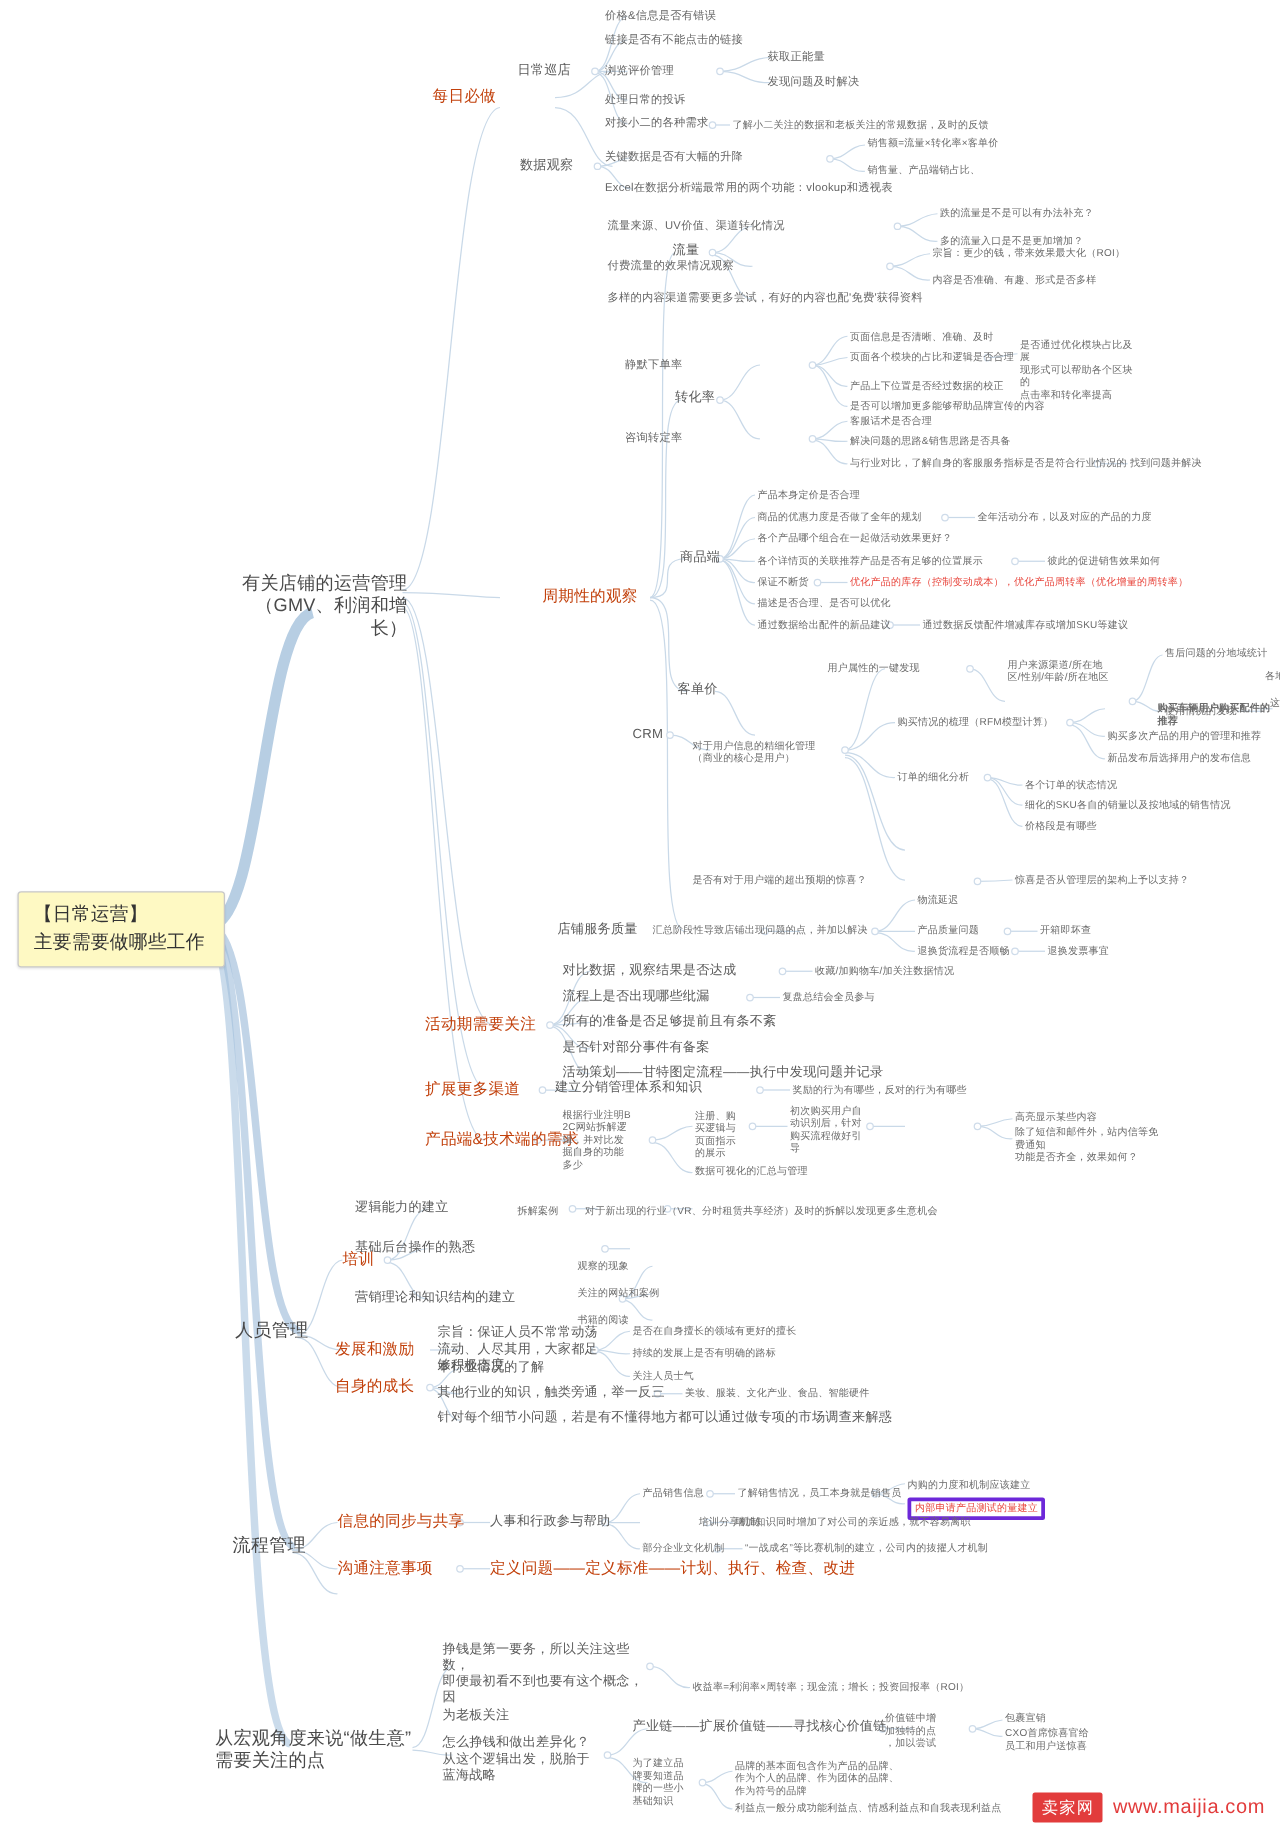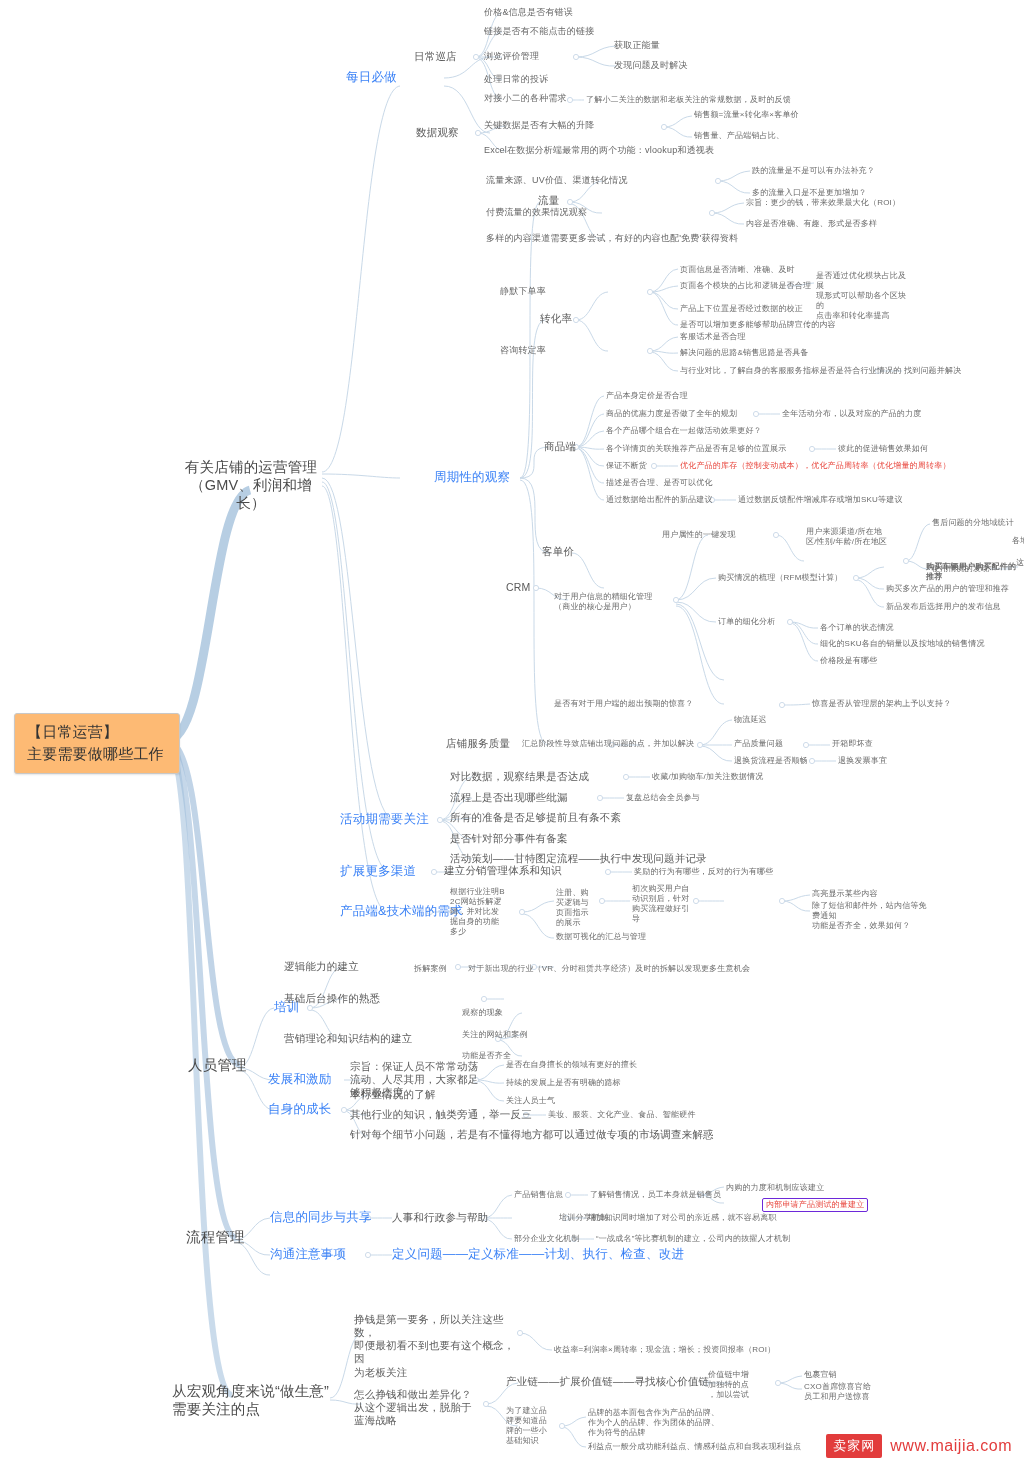"每日必做" .lv2 { color: #3b82f6 -> #c2410c }
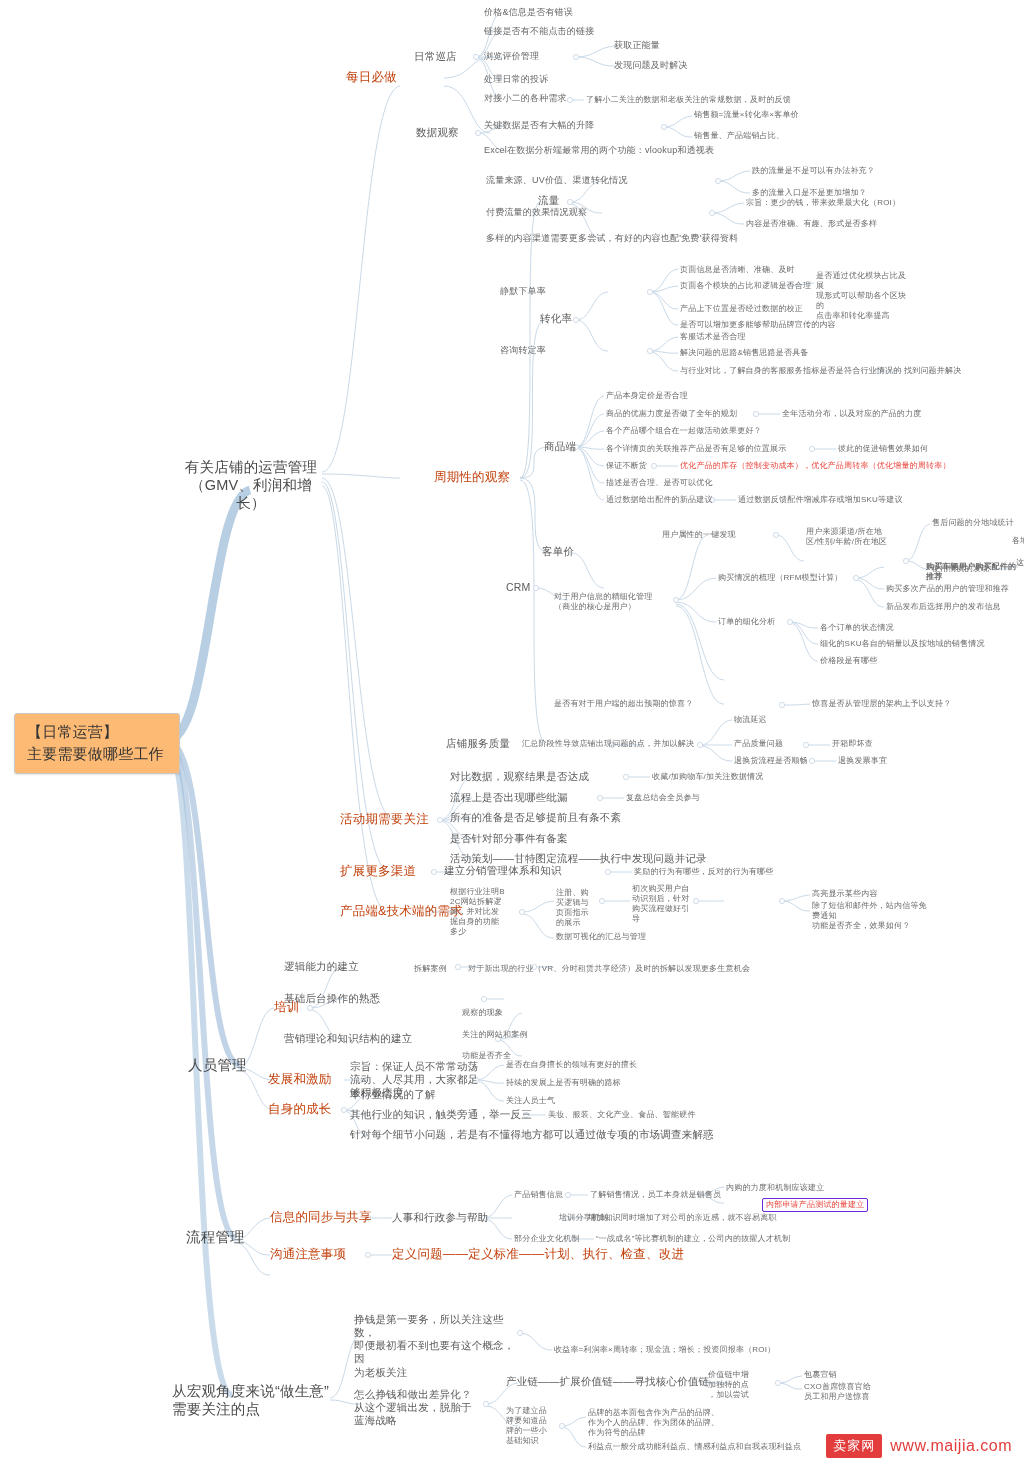"有关店铺的运营管理" div.node { text-align: center -> right }
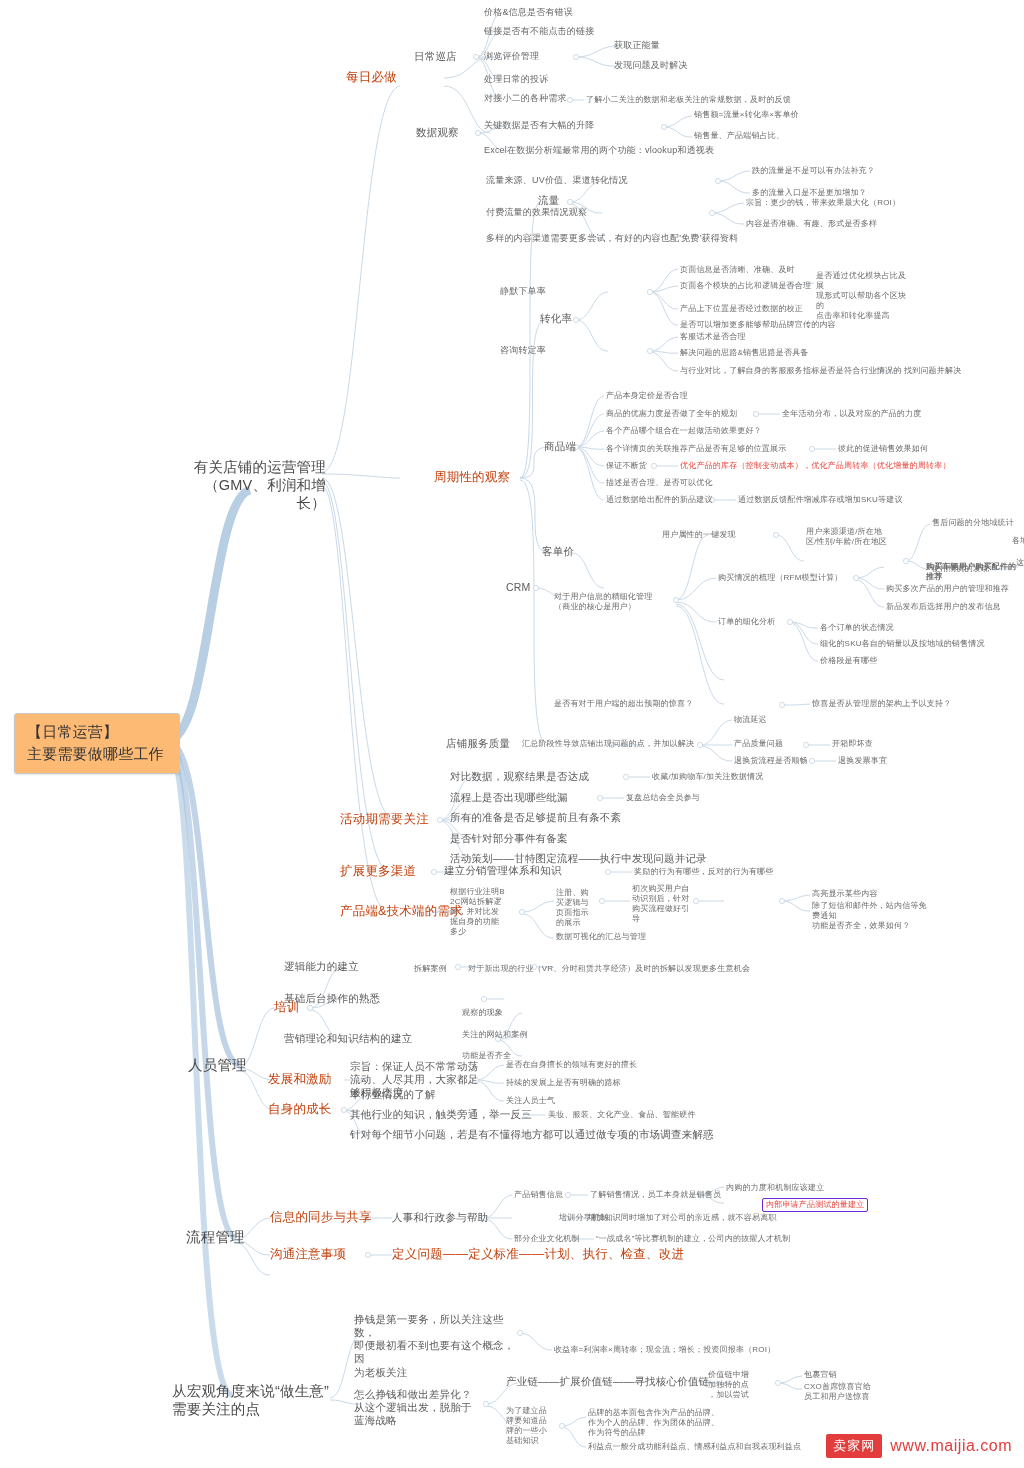"【日常运营】" .lv-root { background: #fdba74 -> #fef9c3 }
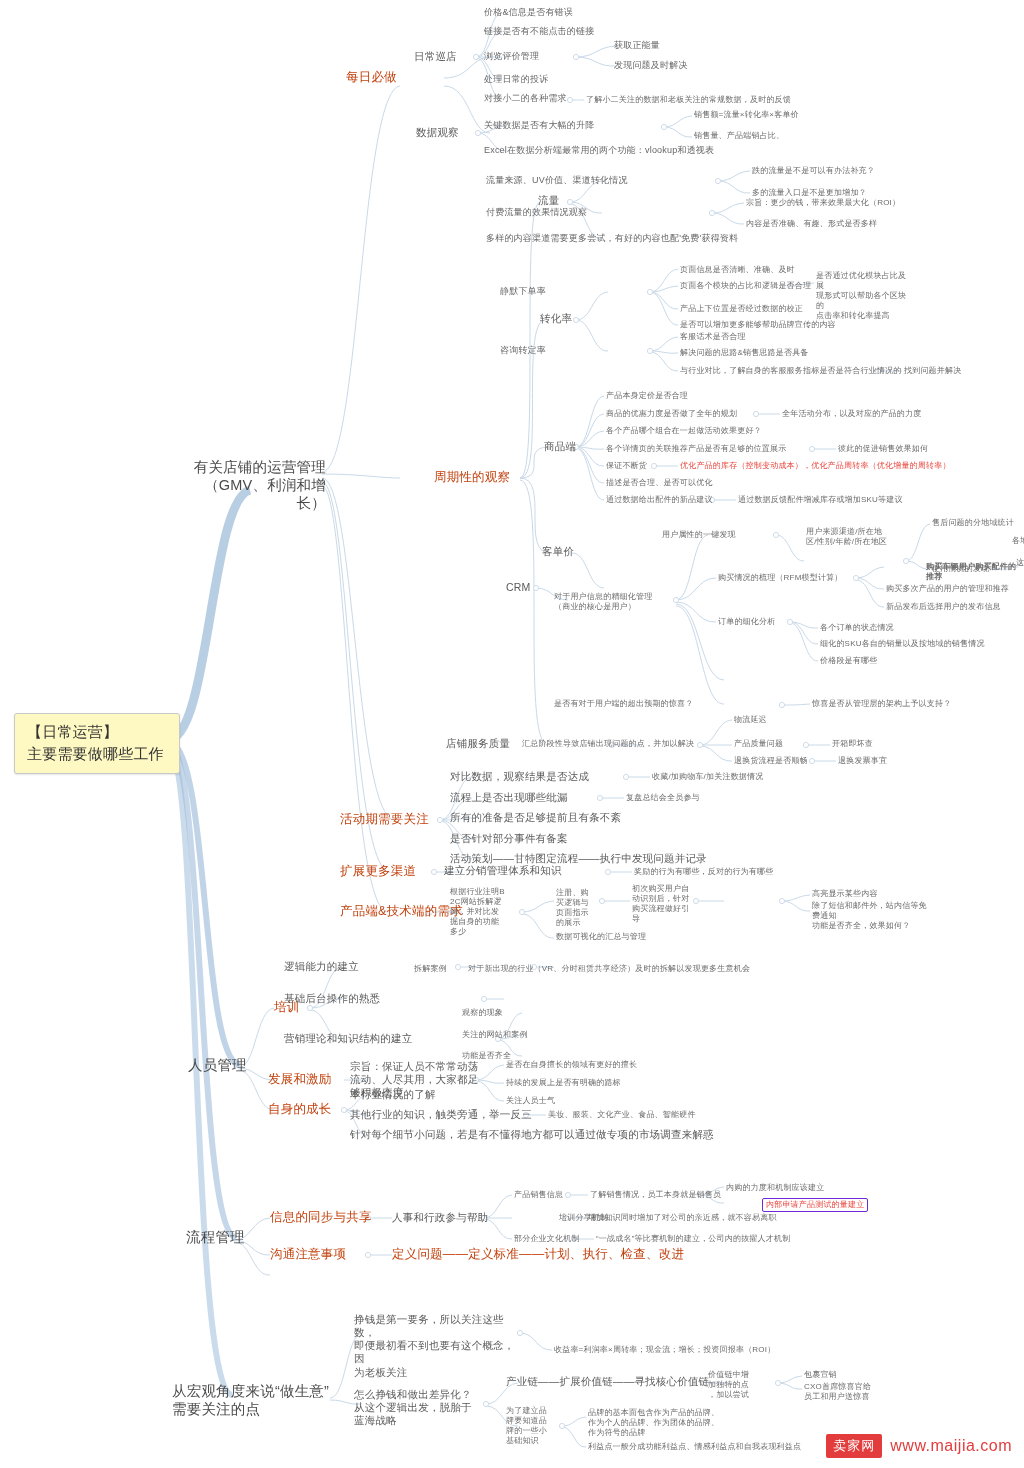"功能是否齐全" div.node { text: 功能是否齐全 -> 书籍的阅读 }
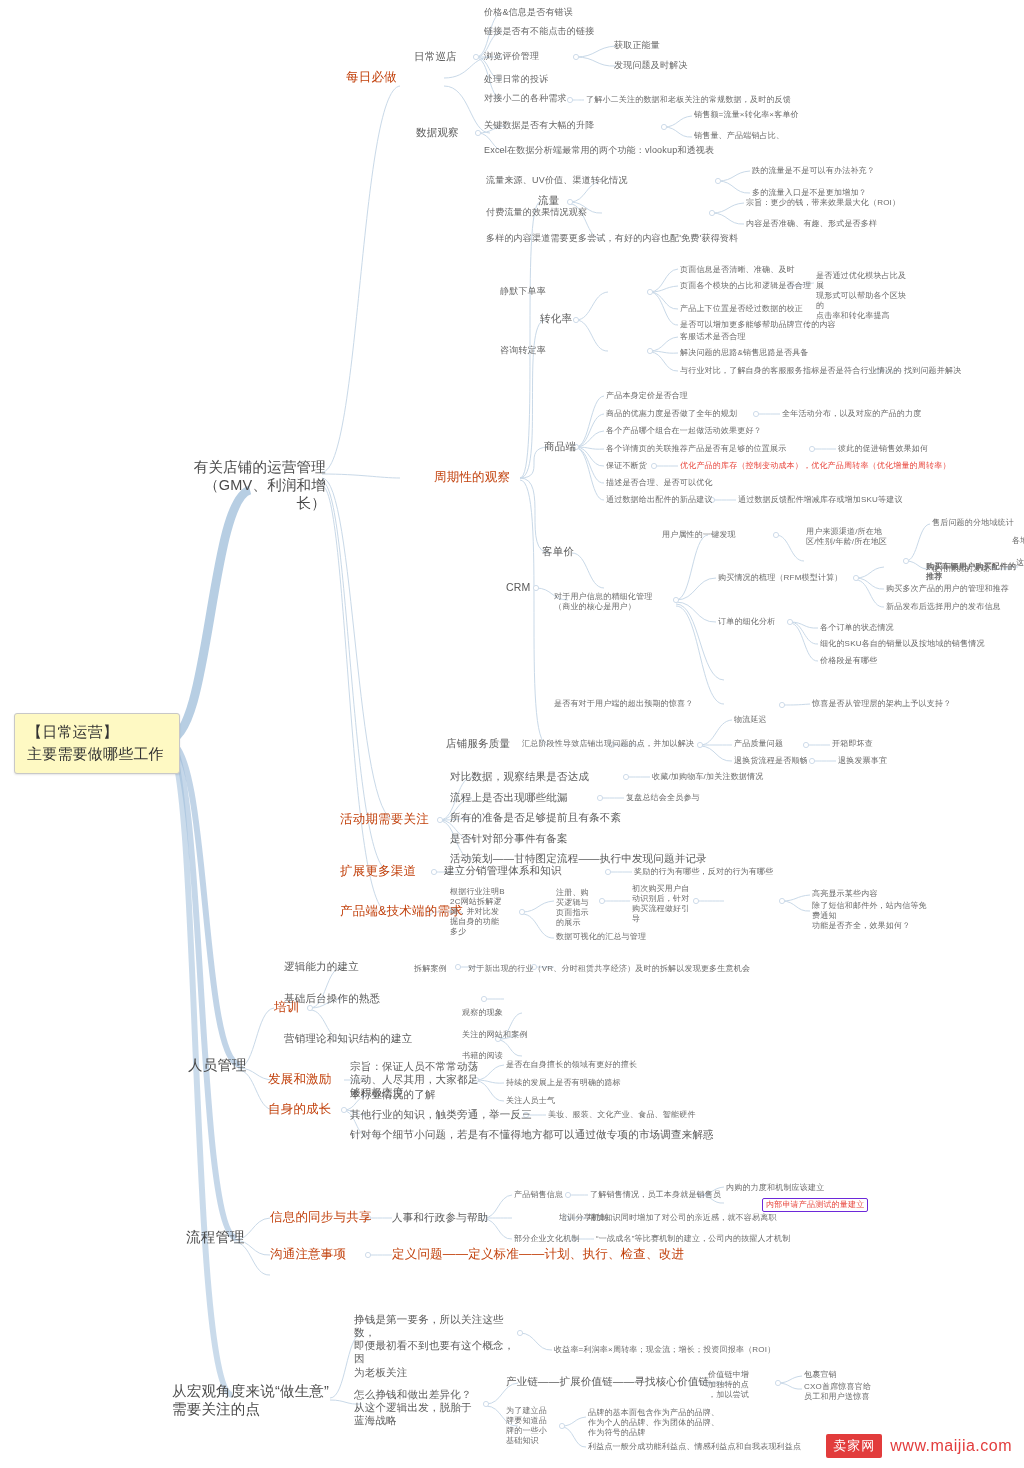"内部申请产品测试的量建立" .boxed { border: 1px solid #6d28d9 -> 3px solid #6d28d9; margin-left: 36px -> none }
